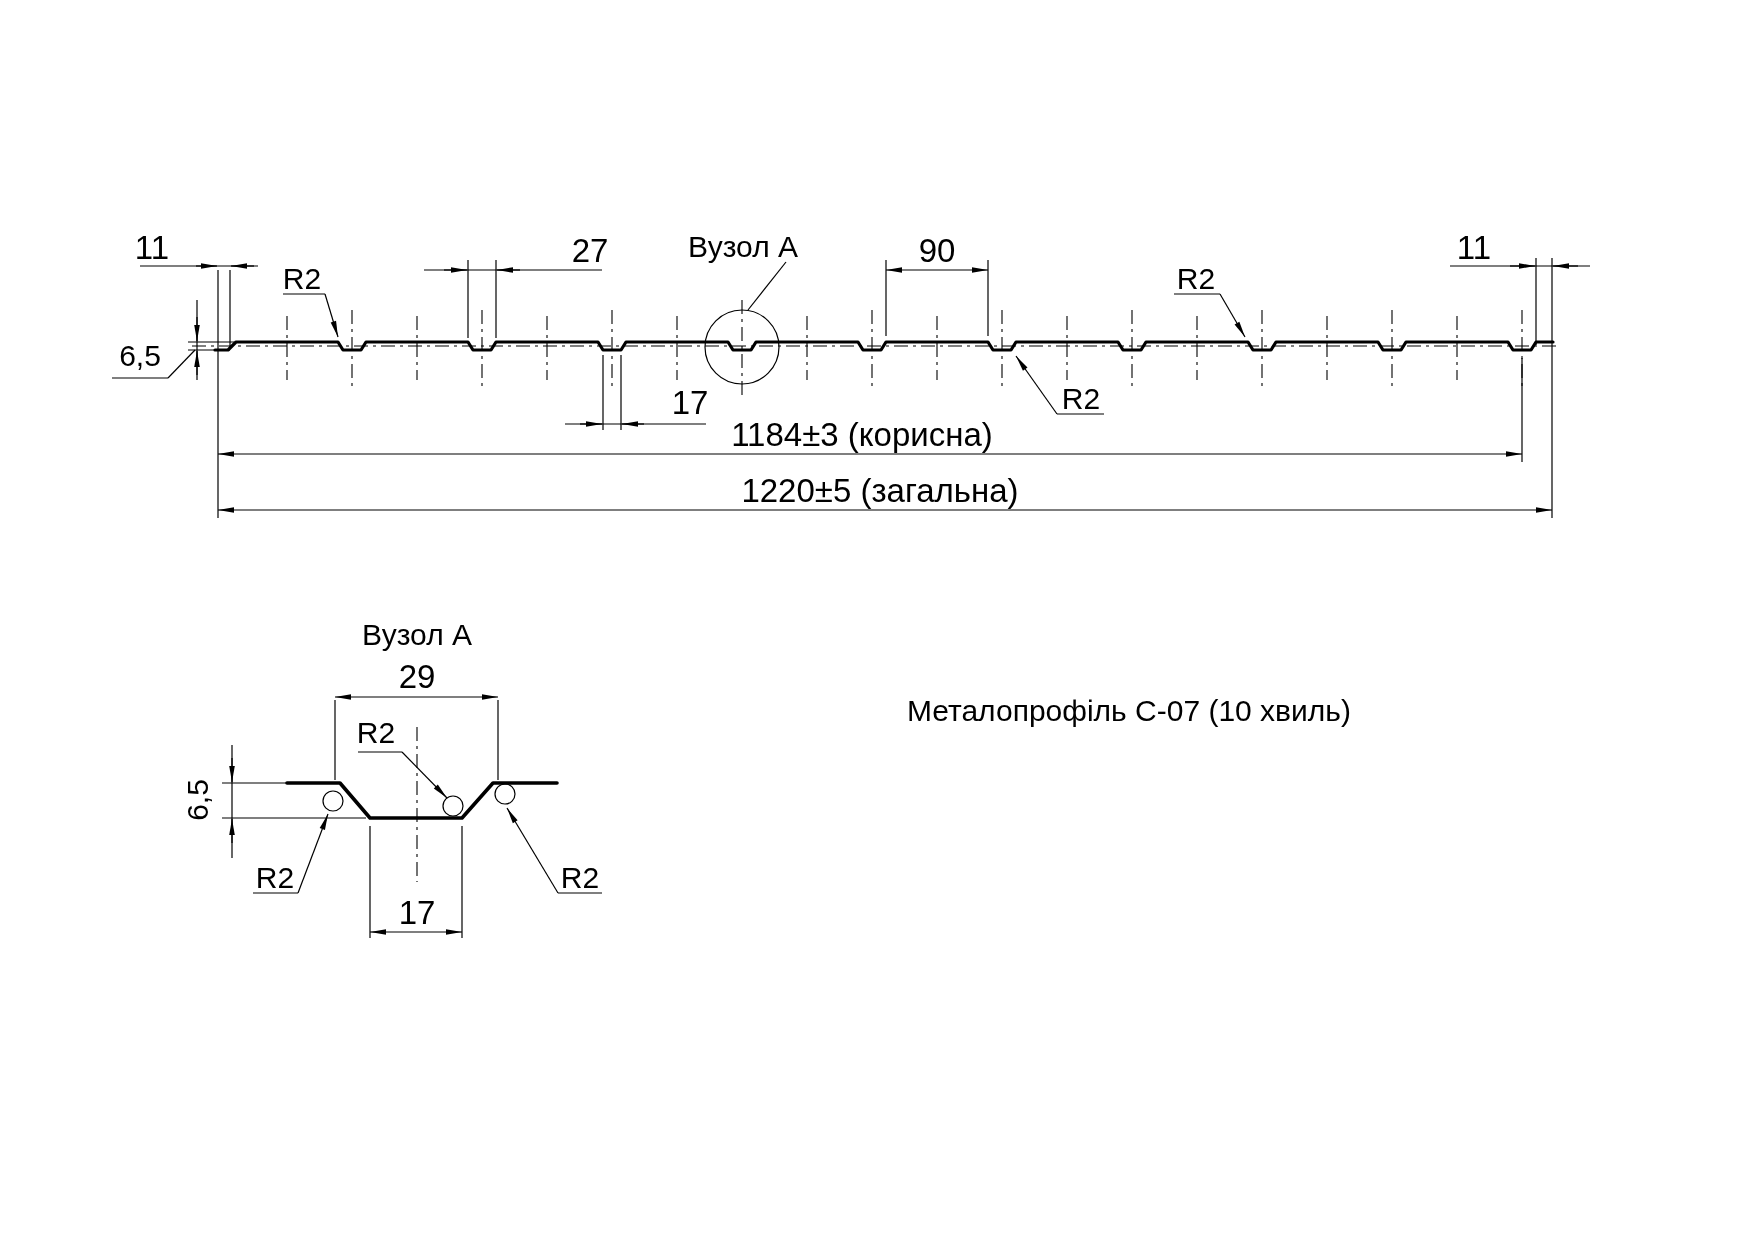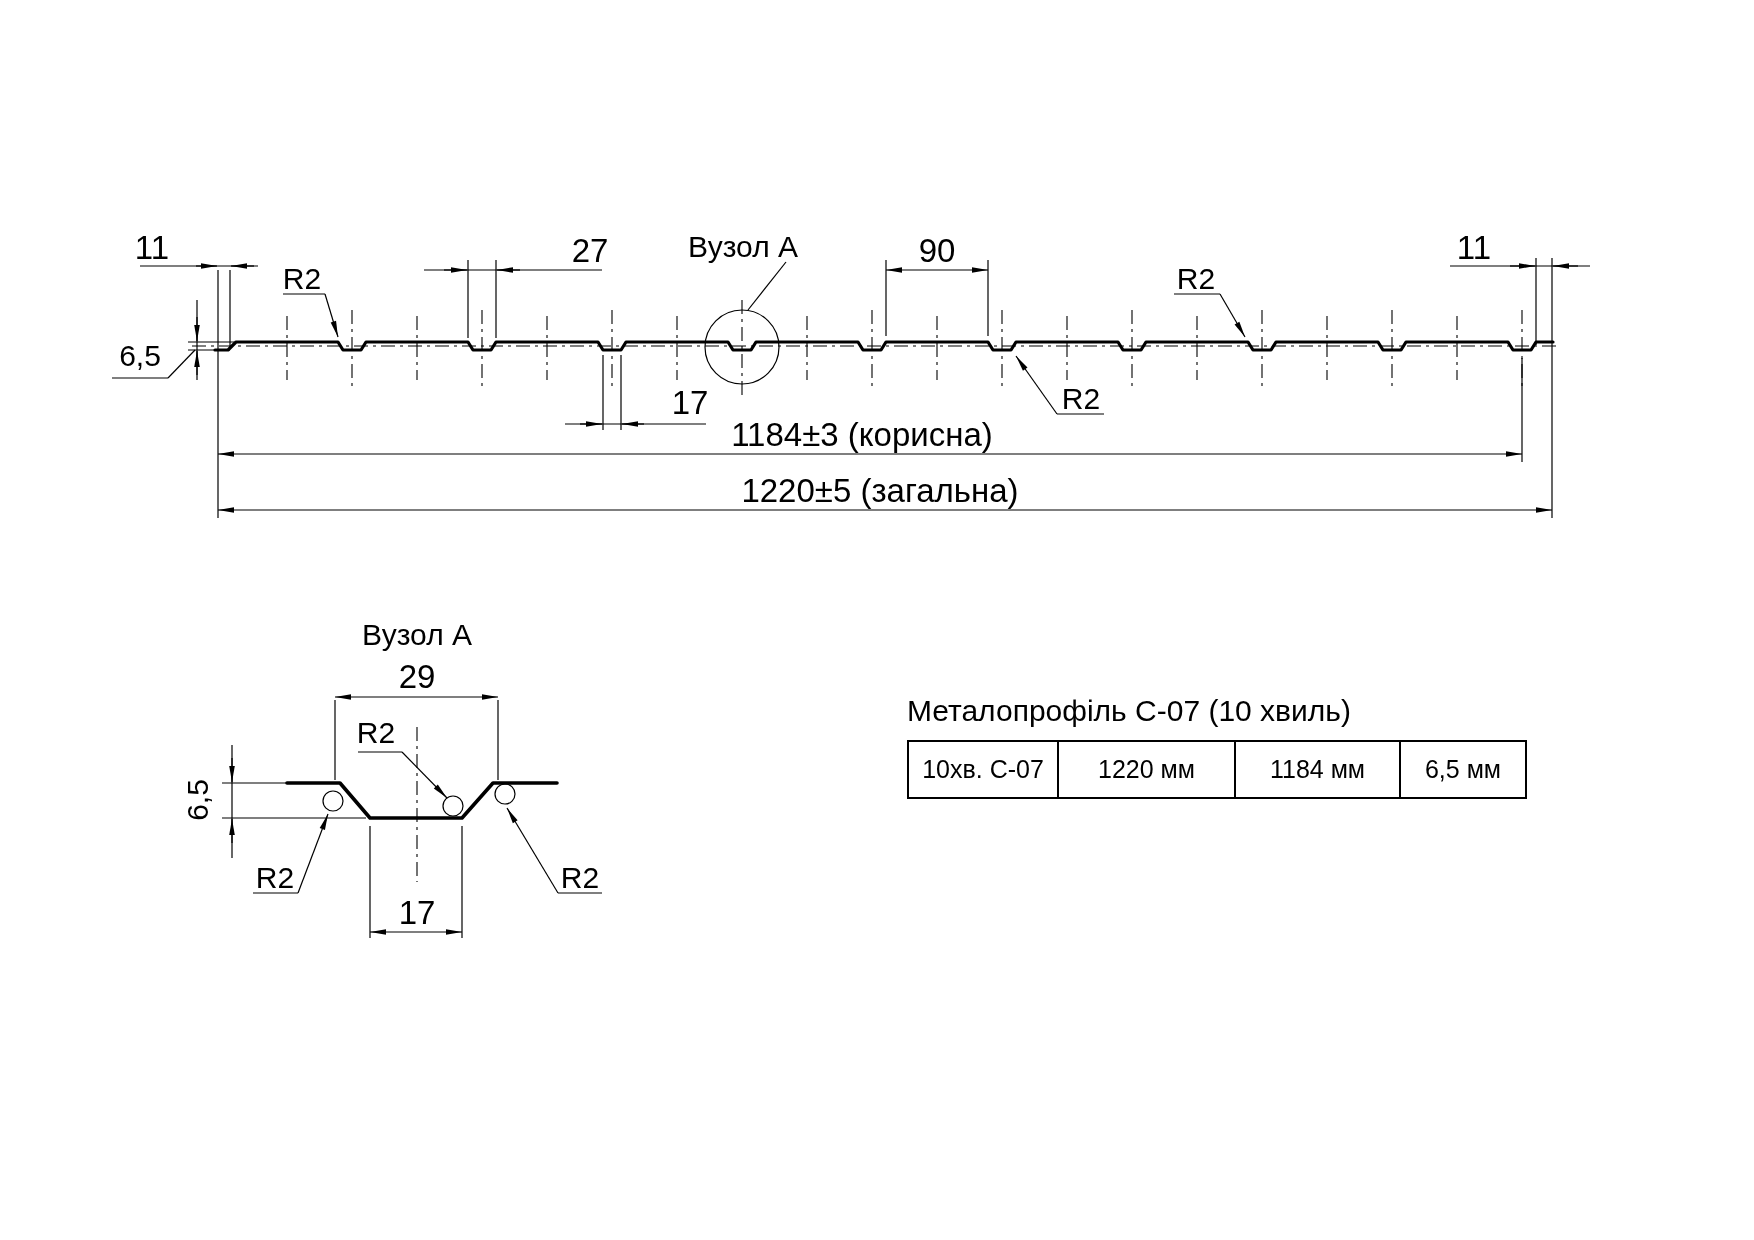"10хв. С-07" tr.val { html: <tr> <td>10хв. С-07</td> <td>1220 мм</td> <td>1184 мм</td> <td>6,5 мм</td> </tr> -> none }
